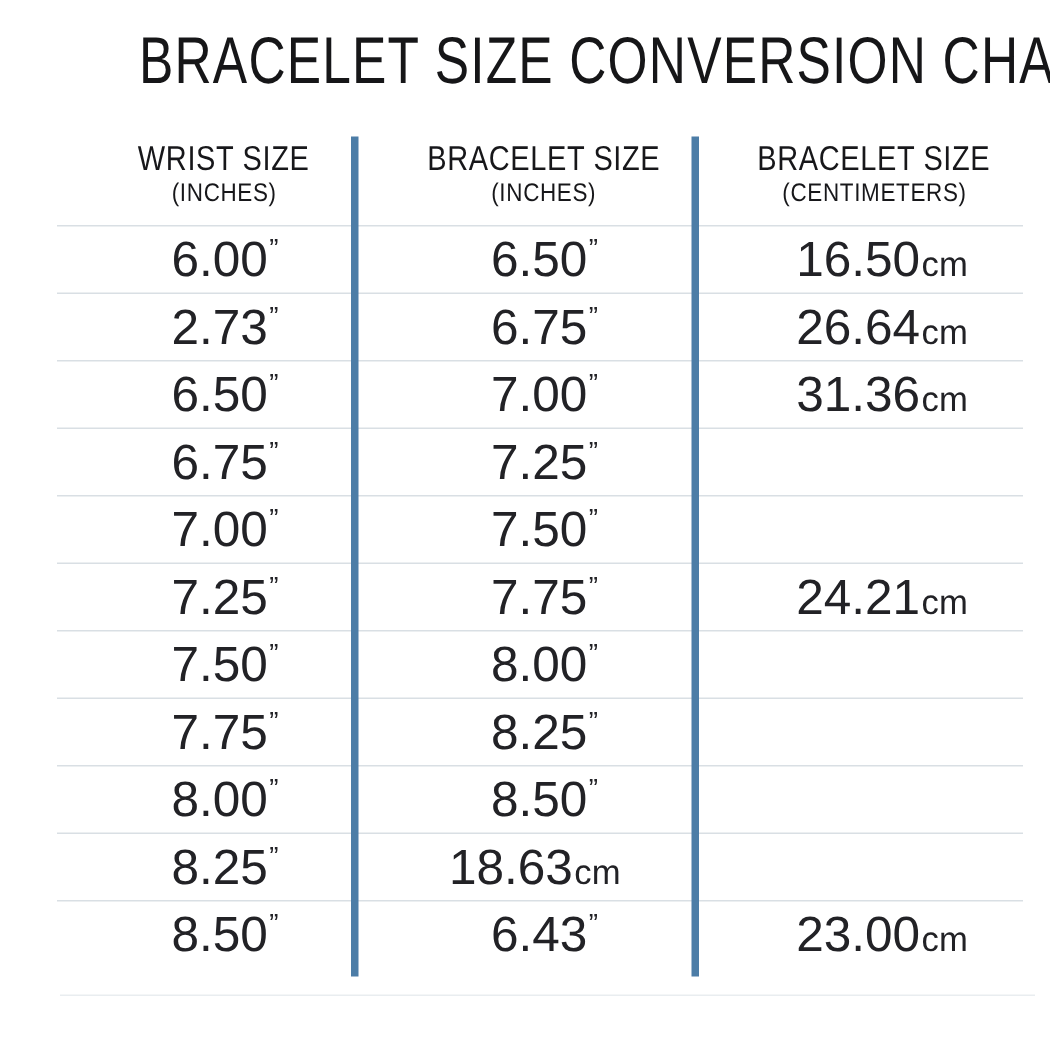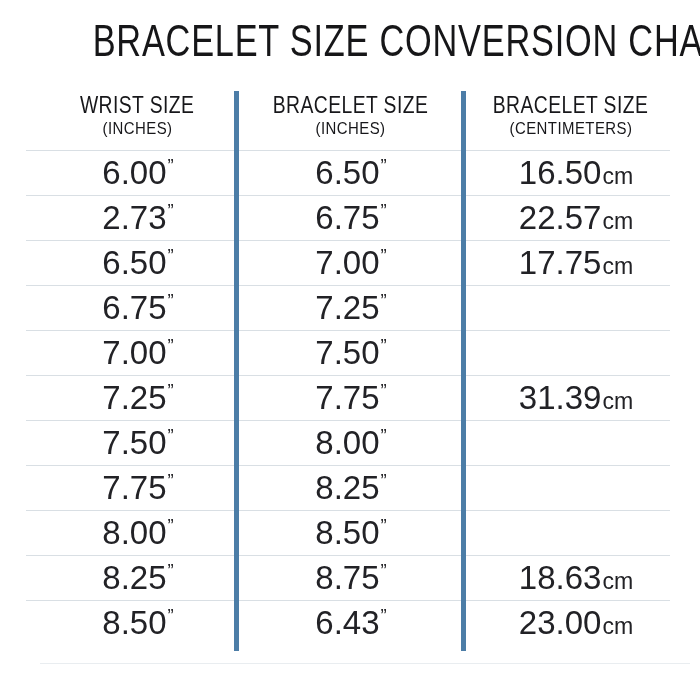"WRIST SIZE" .table { left: 0 -> 12px }
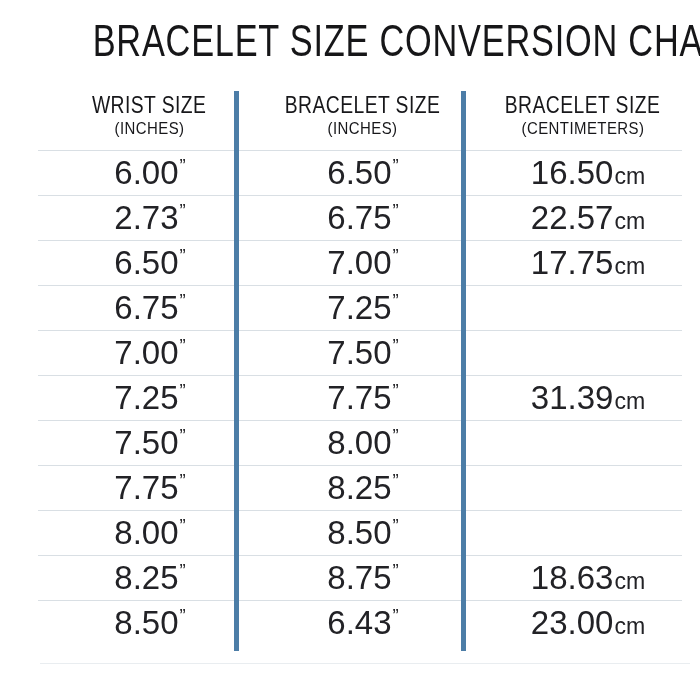"22.57" span { text: 22.57 -> 26.64 }
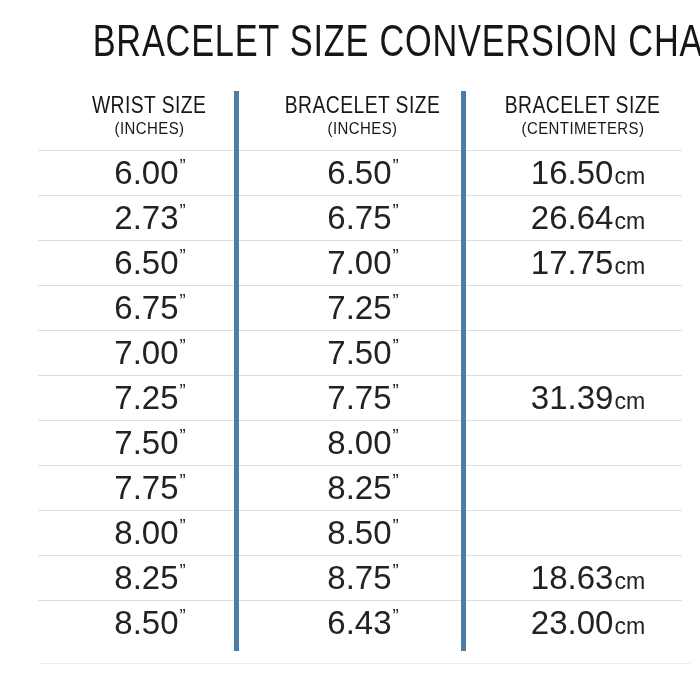"17.75" span { text: 17.75 -> 31.36 }
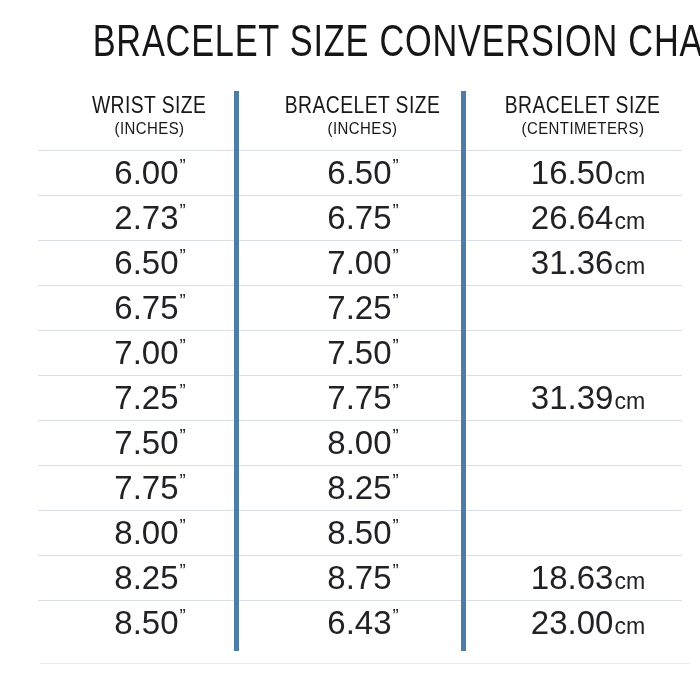"31.39" span { text: 31.39 -> 24.21 }
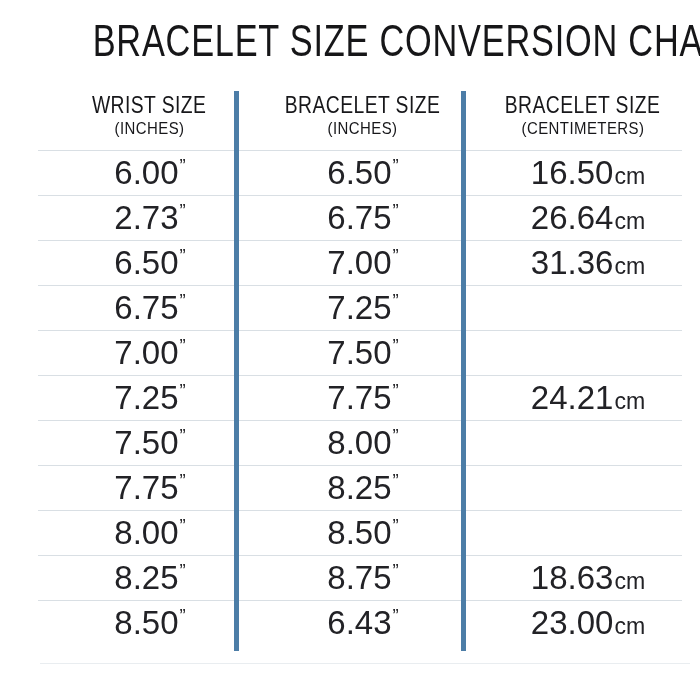"8.75”" div.cell { html: <div><span>8.75</span><span>”</span></div> -> none }
